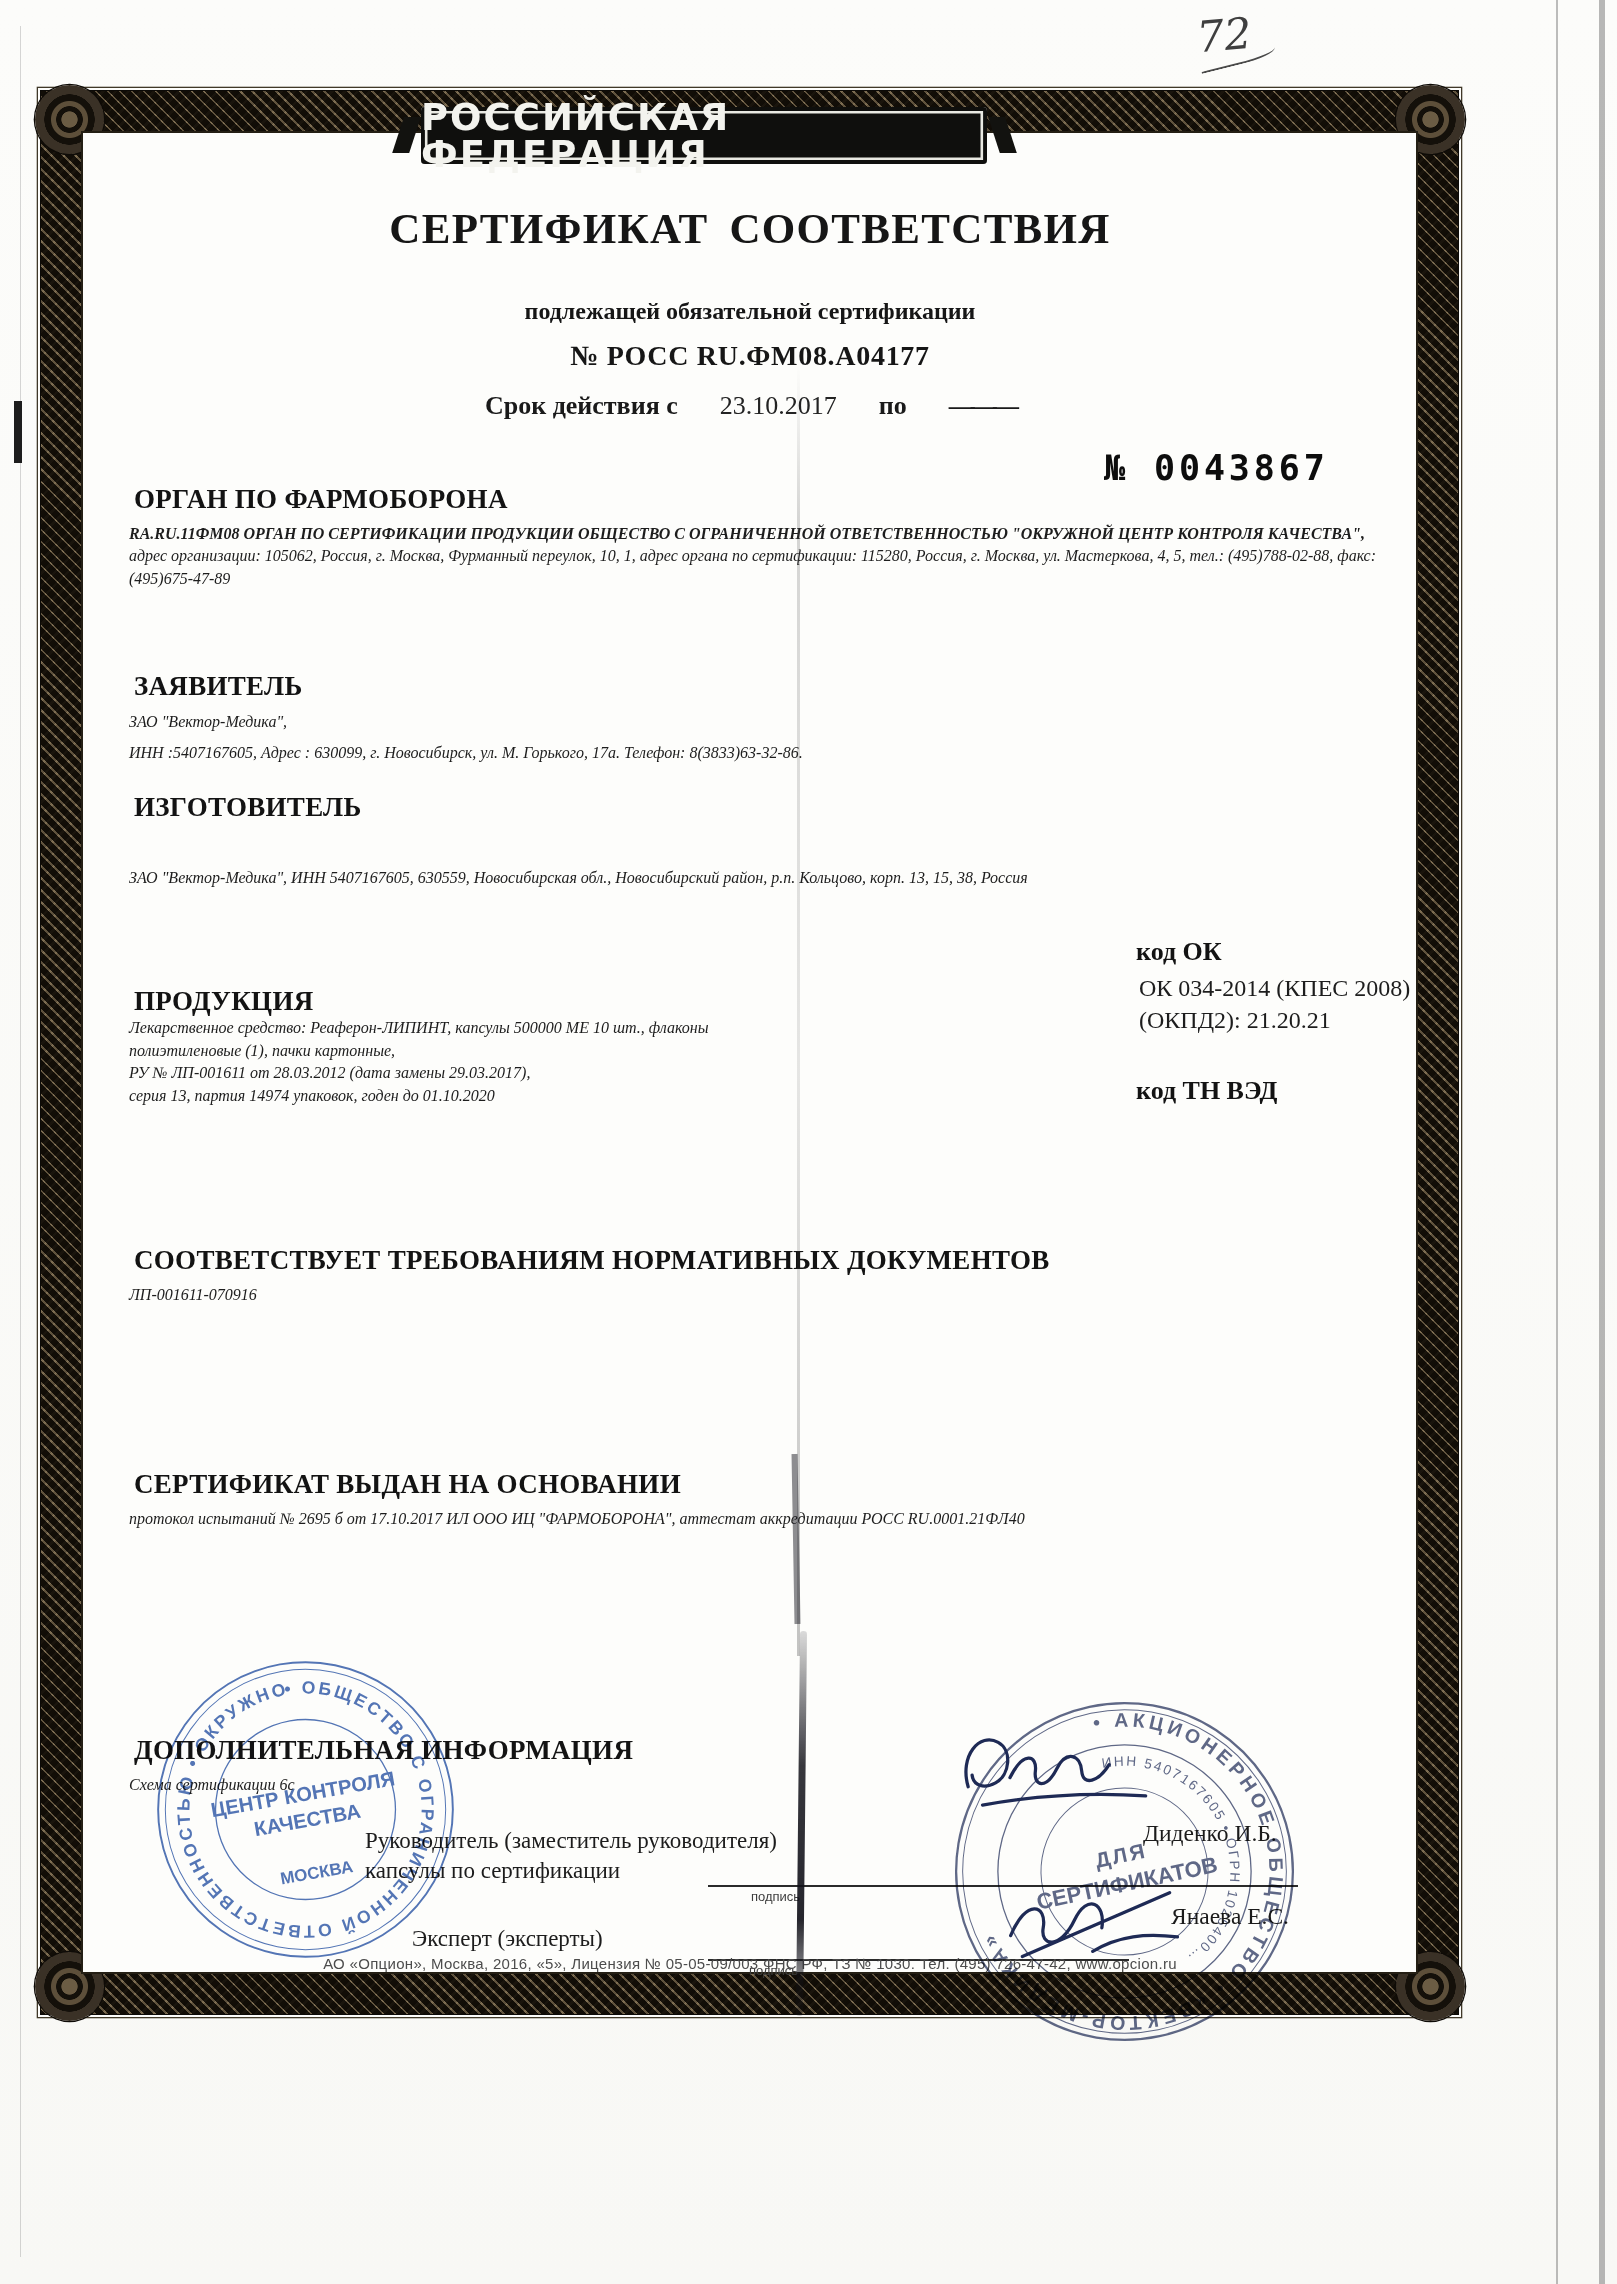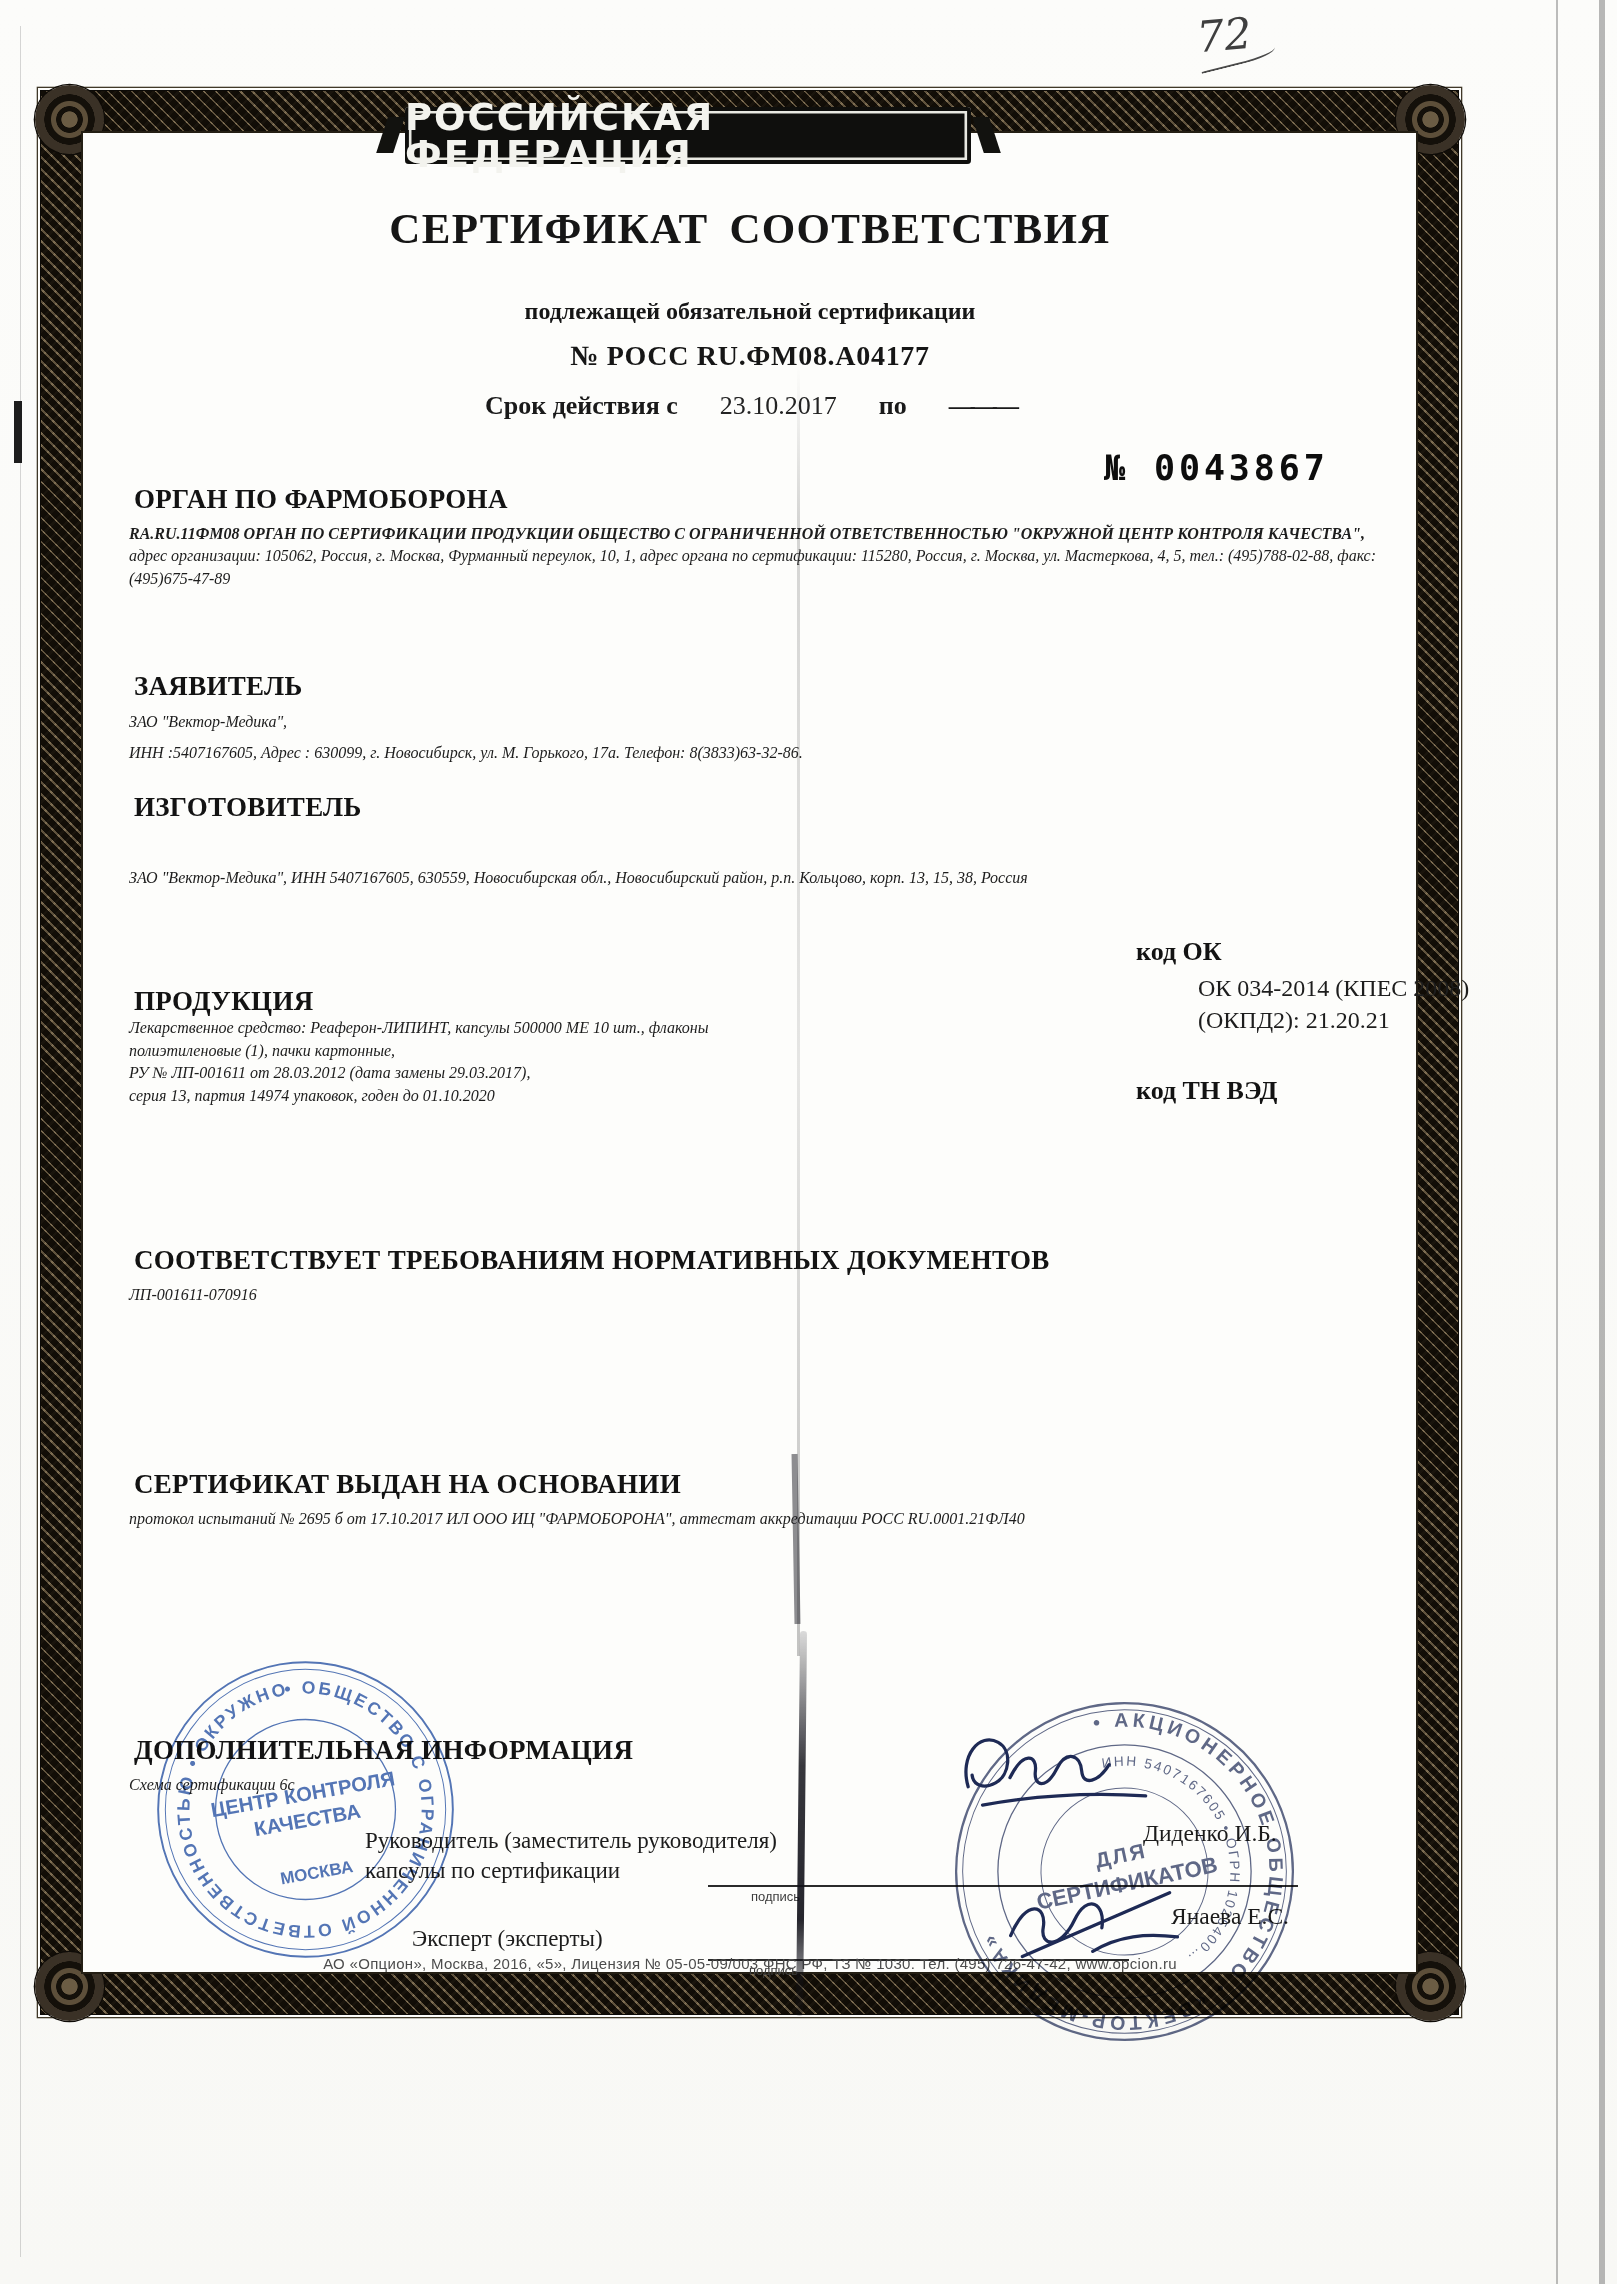"РОССИЙСКАЯ ФЕДЕРАЦИЯ" .banner { left: 405px -> 421px }
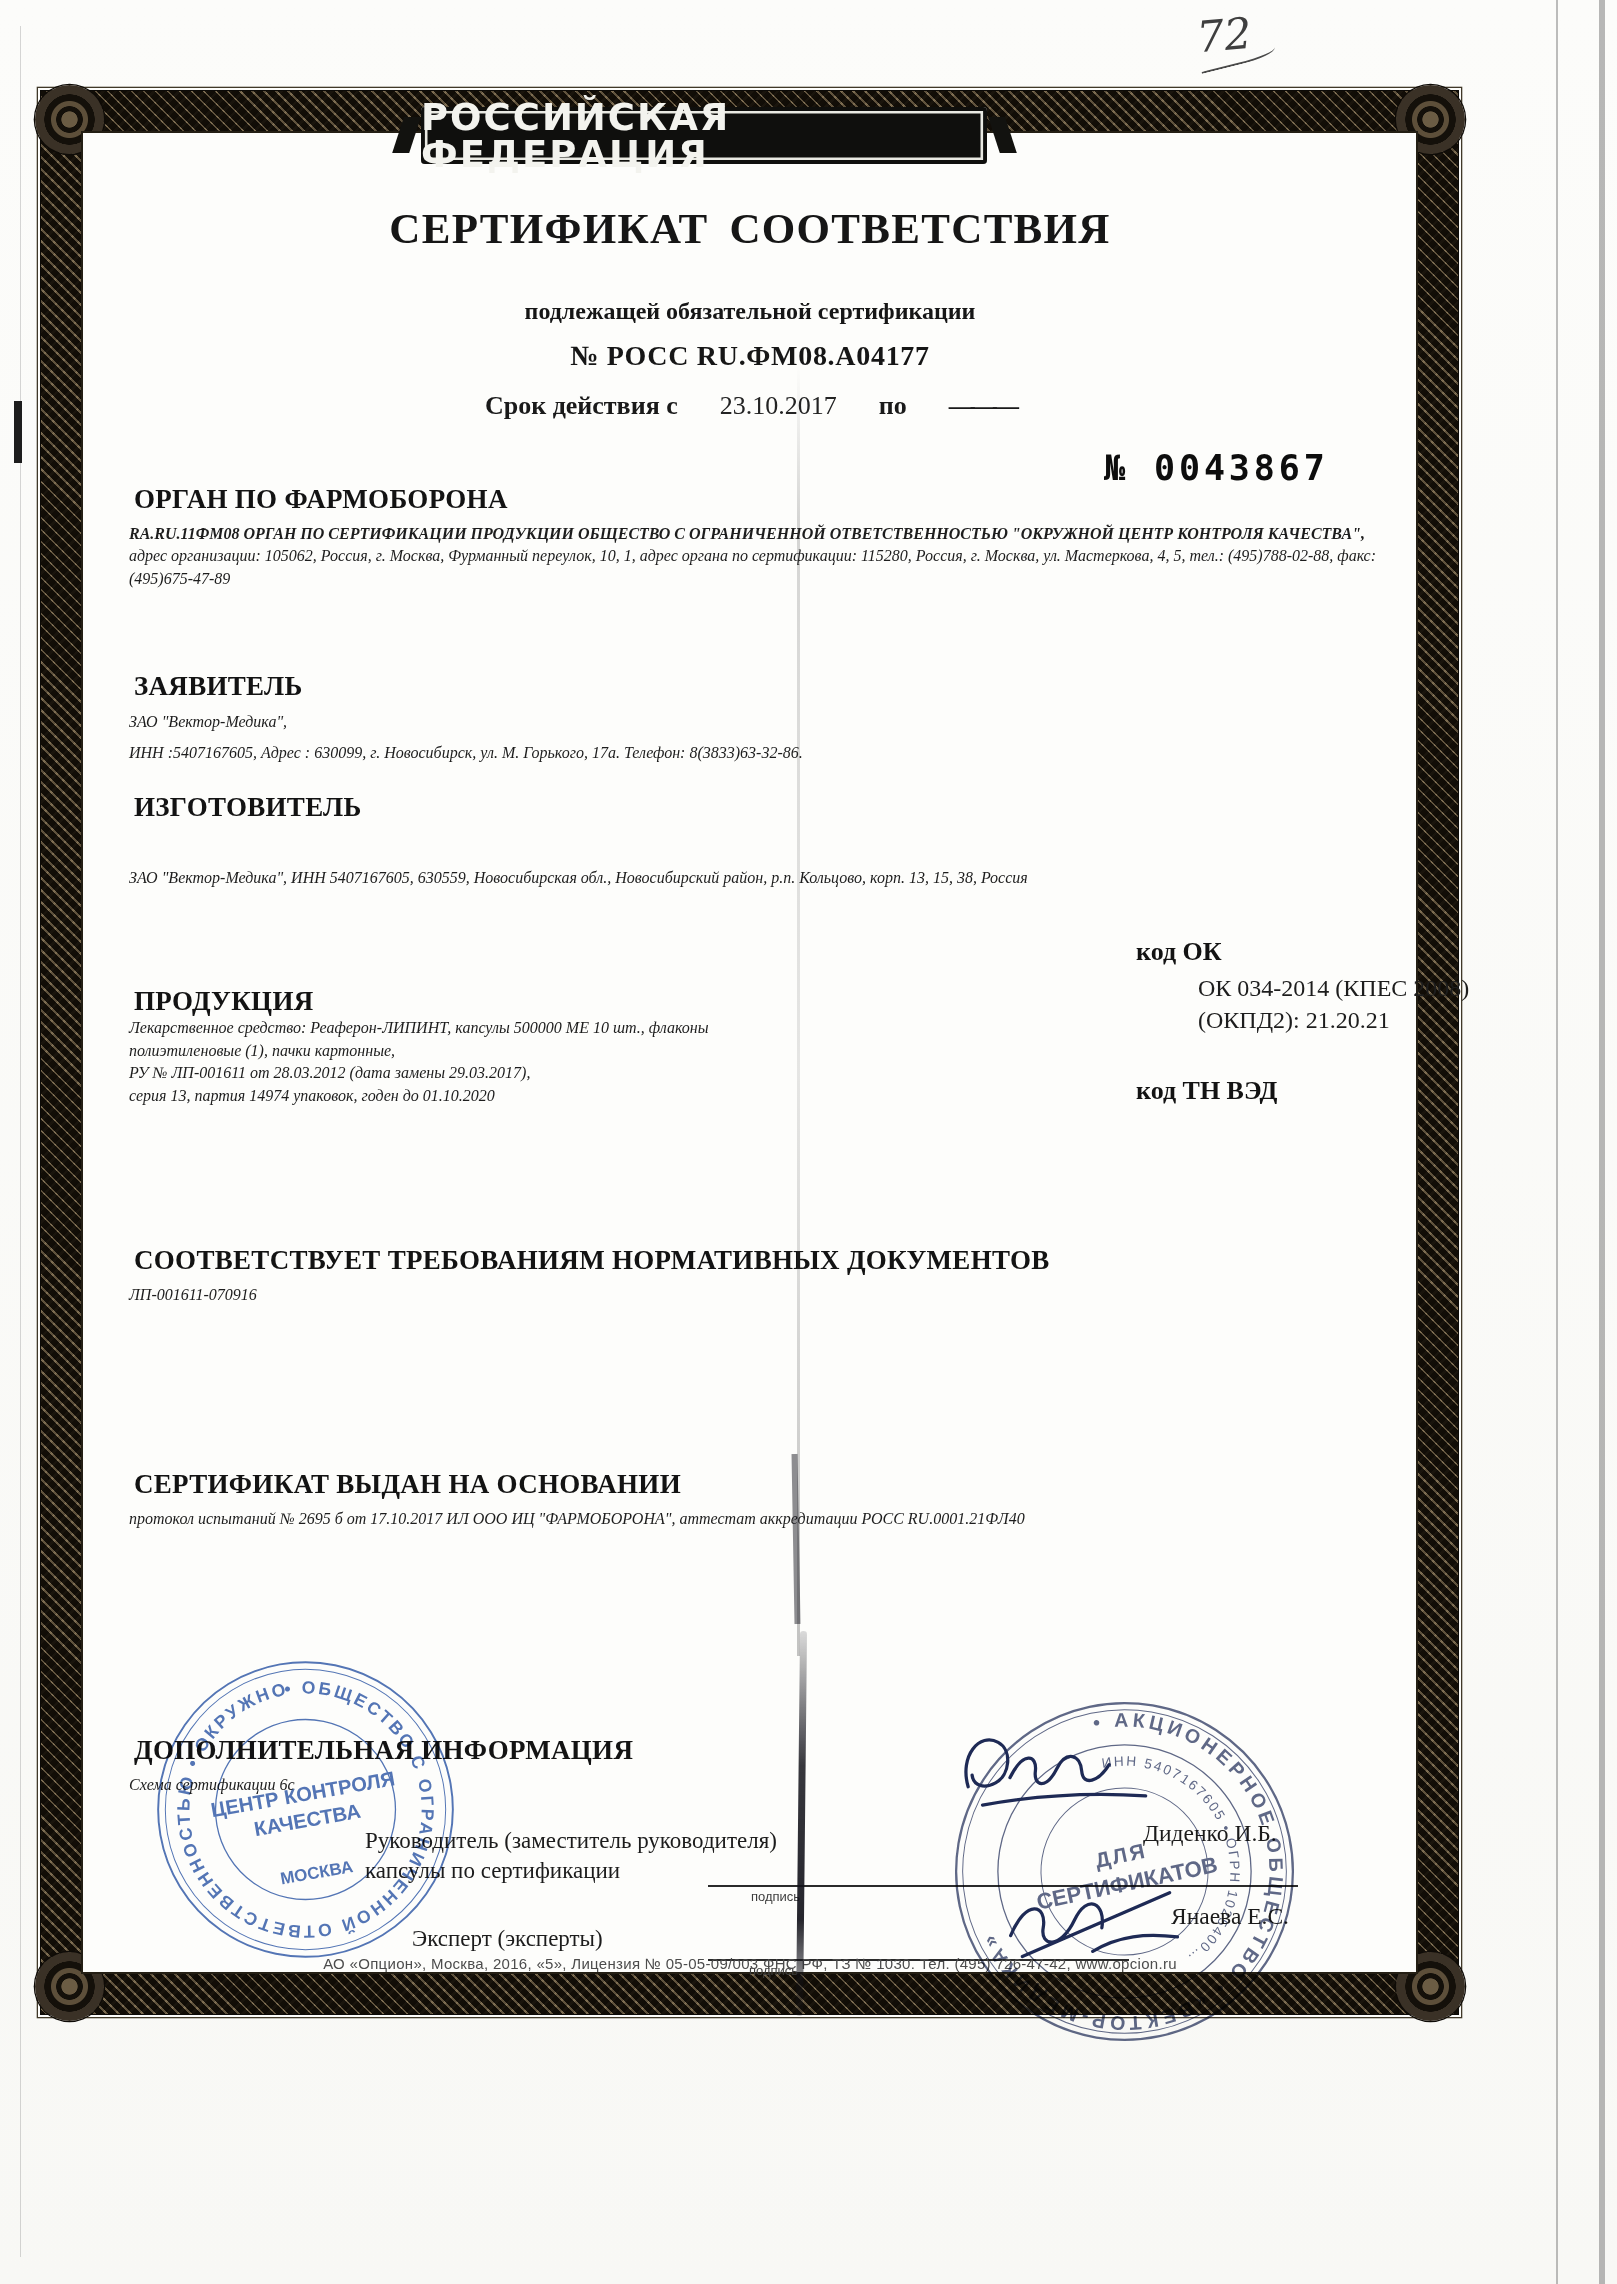"ОК 034-2014 (КПЕС 2008) (ОКПД2):" .c-okval { left: 1198px -> 1139px }
